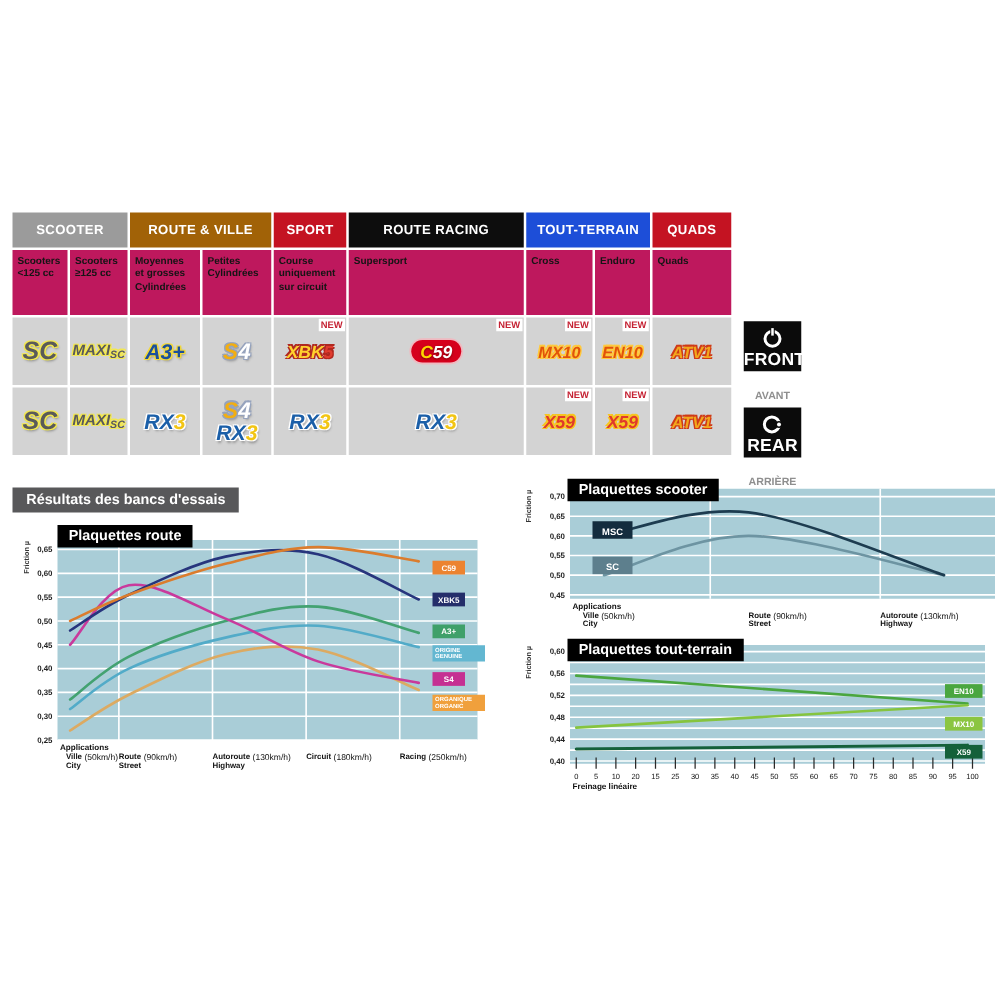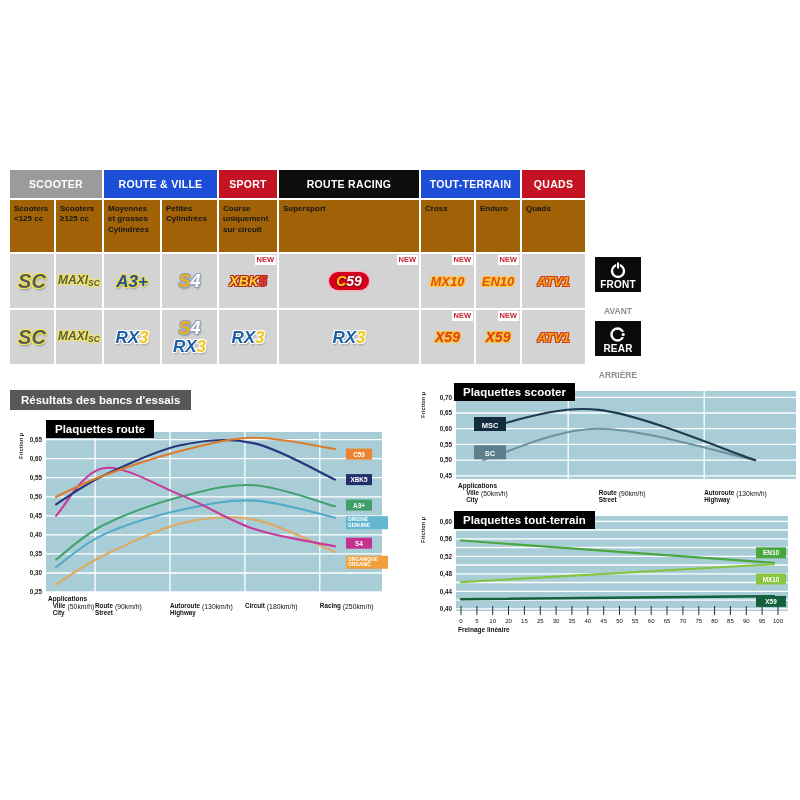"ROUTE & VILLE" div.group { background: #1d4ed8 -> #a16207 }
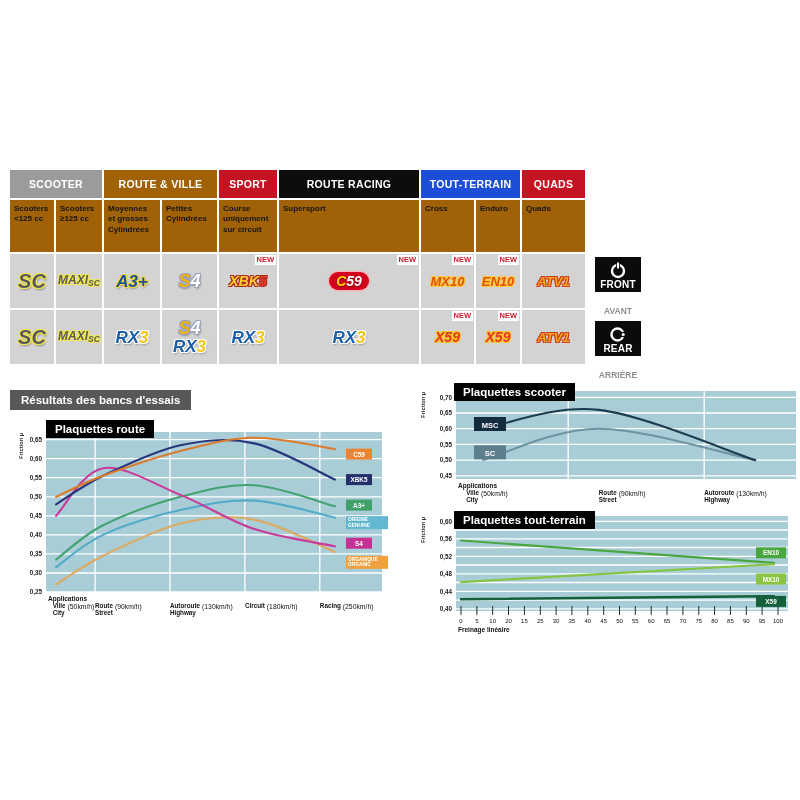"Scooters" .subhead { background: #a16207 -> #be185d }
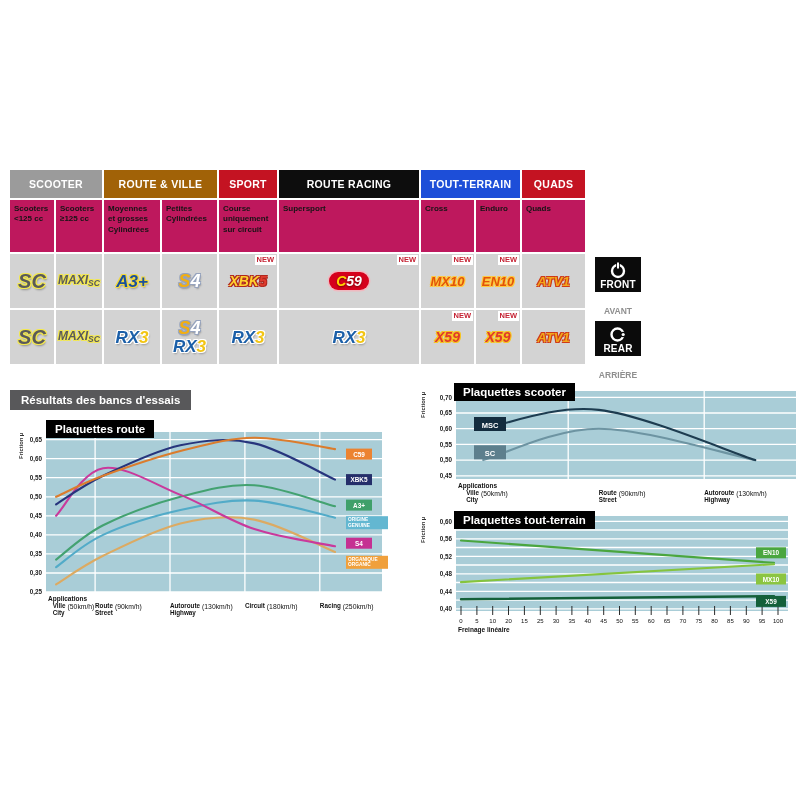"FRONT" .bl { font-size: 10px -> 14px }
